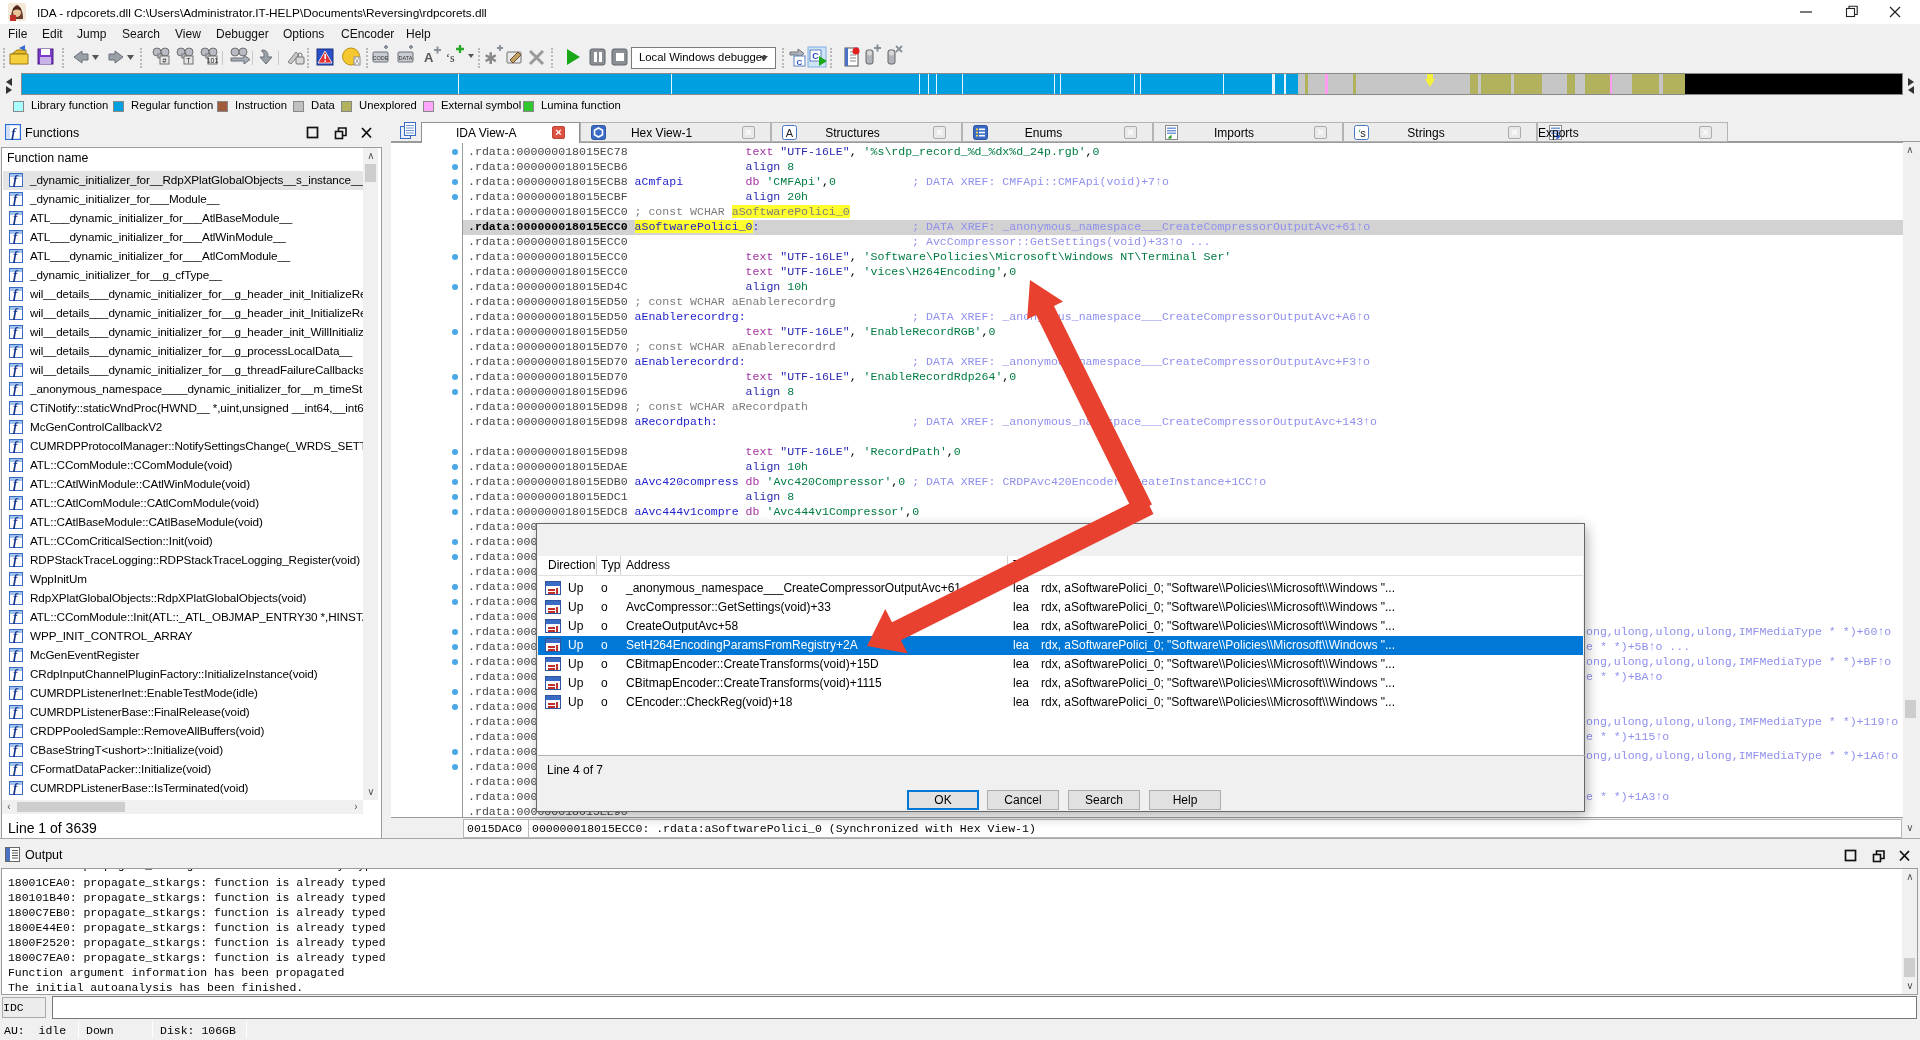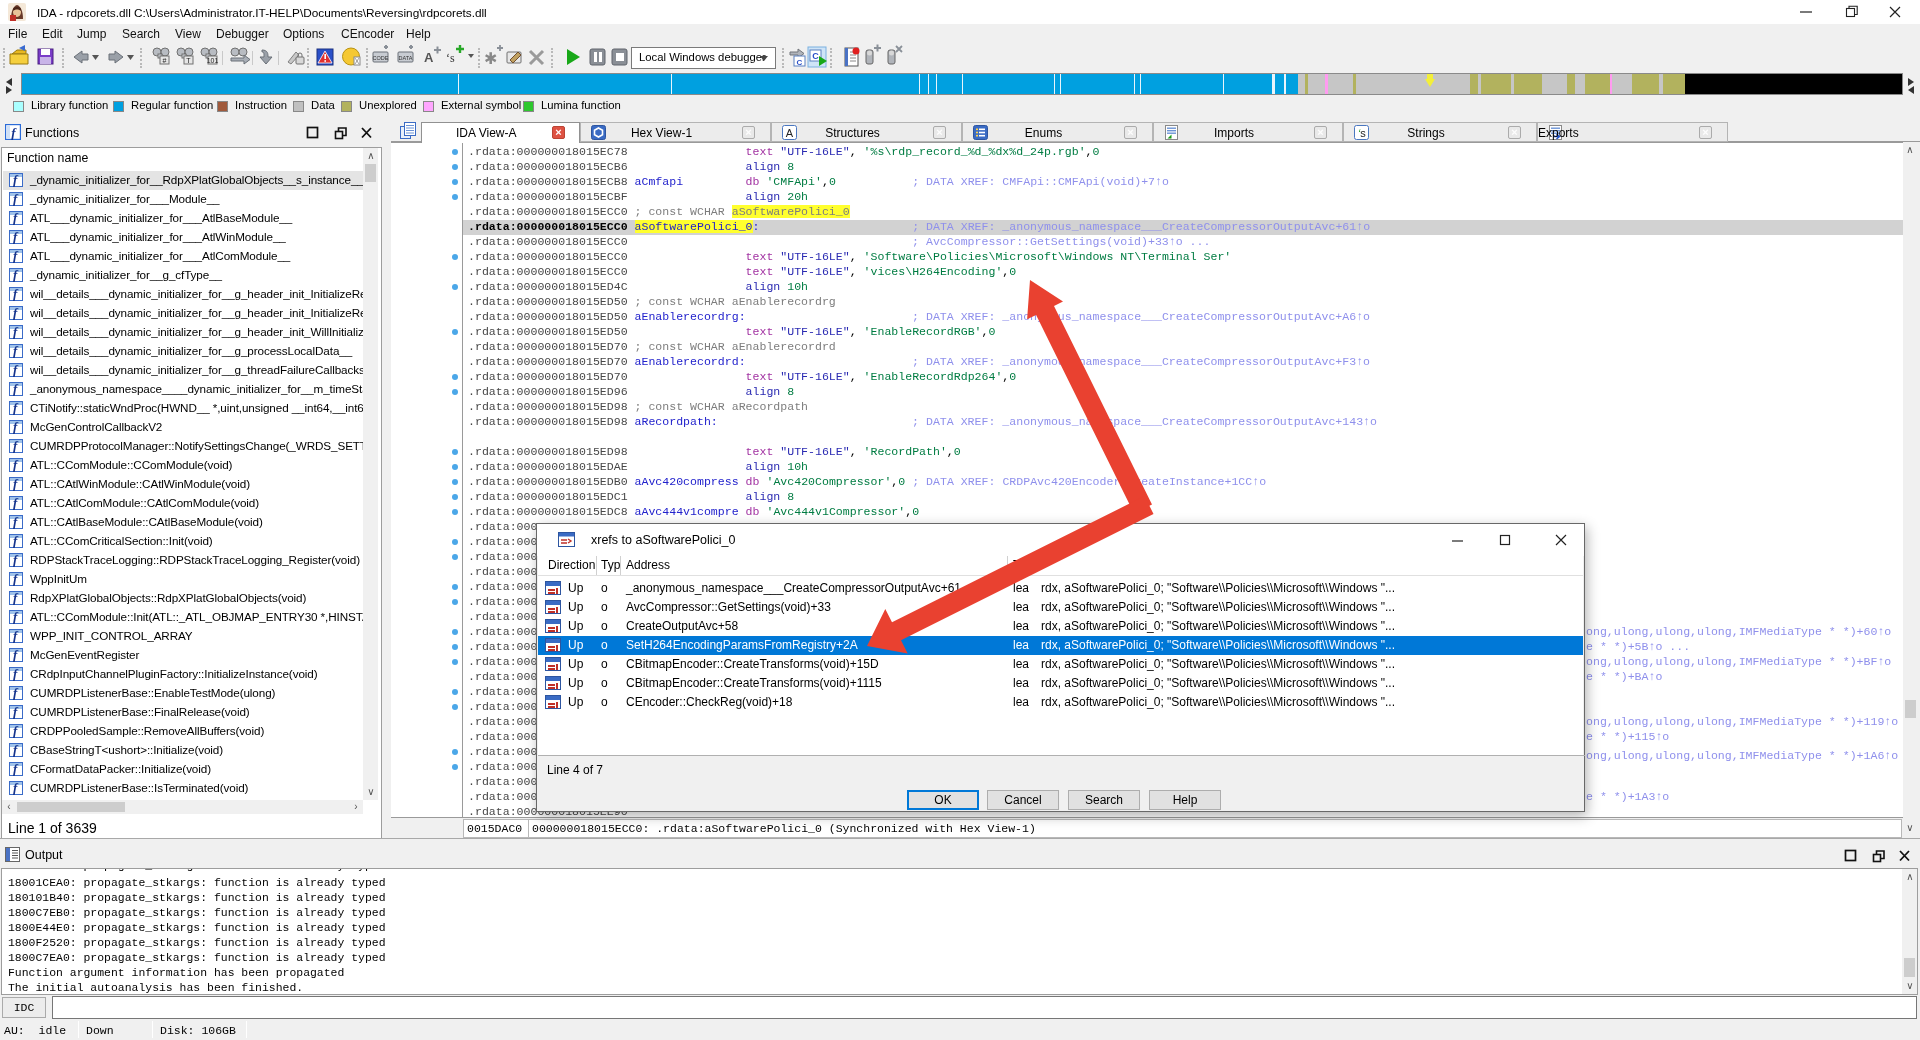"xrefs to aSoftwarePolici_0" div { html: <div> <svg> <rect></rect> <rect></rect> <path></path> <path></path> </svg> <span>xrefs to aSoftwarePolici_0</span> <svg> <path></path> <rect></rect> <path></path> </svg> </div> -> none }
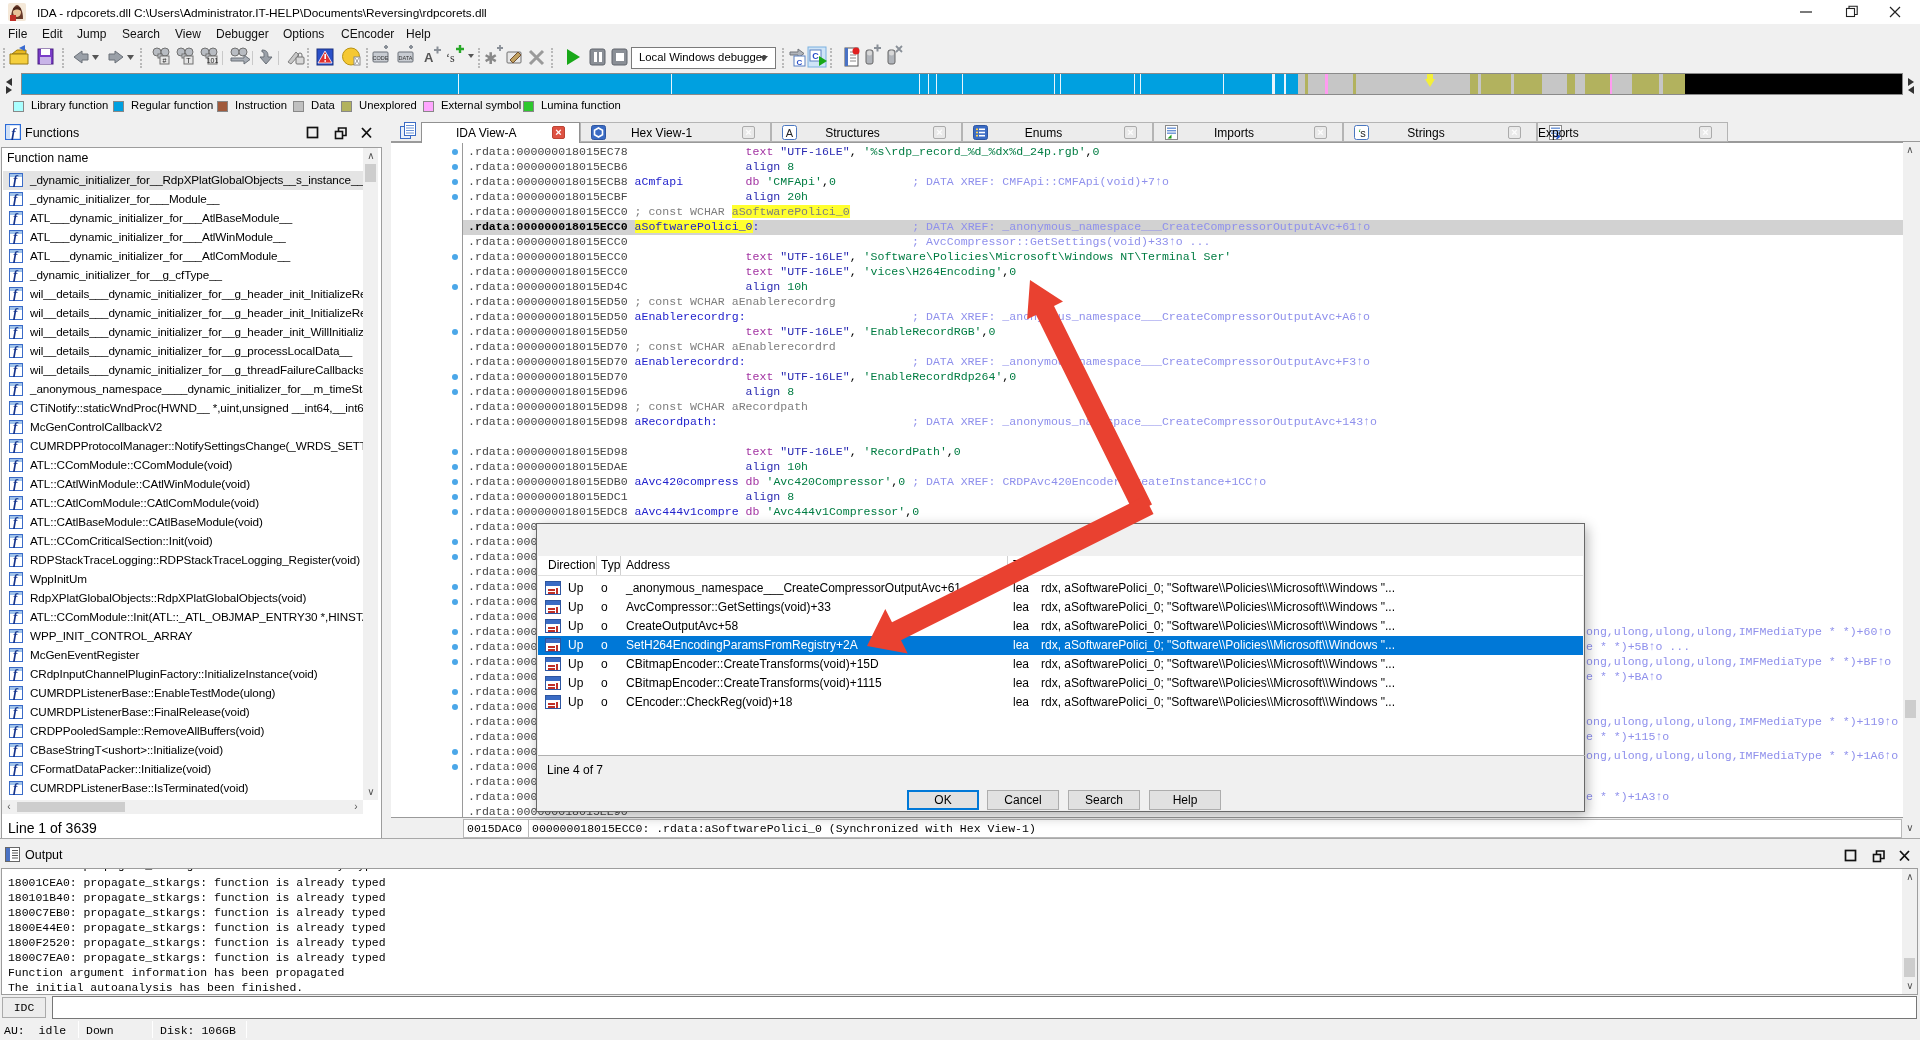"CUMRDPListenerBase::EnableTestMode(ulong" span.fname { text: CUMRDPListenerBase::EnableTestMode(ulong -> CUMRDPListenerInet::EnableTestMode(idle }
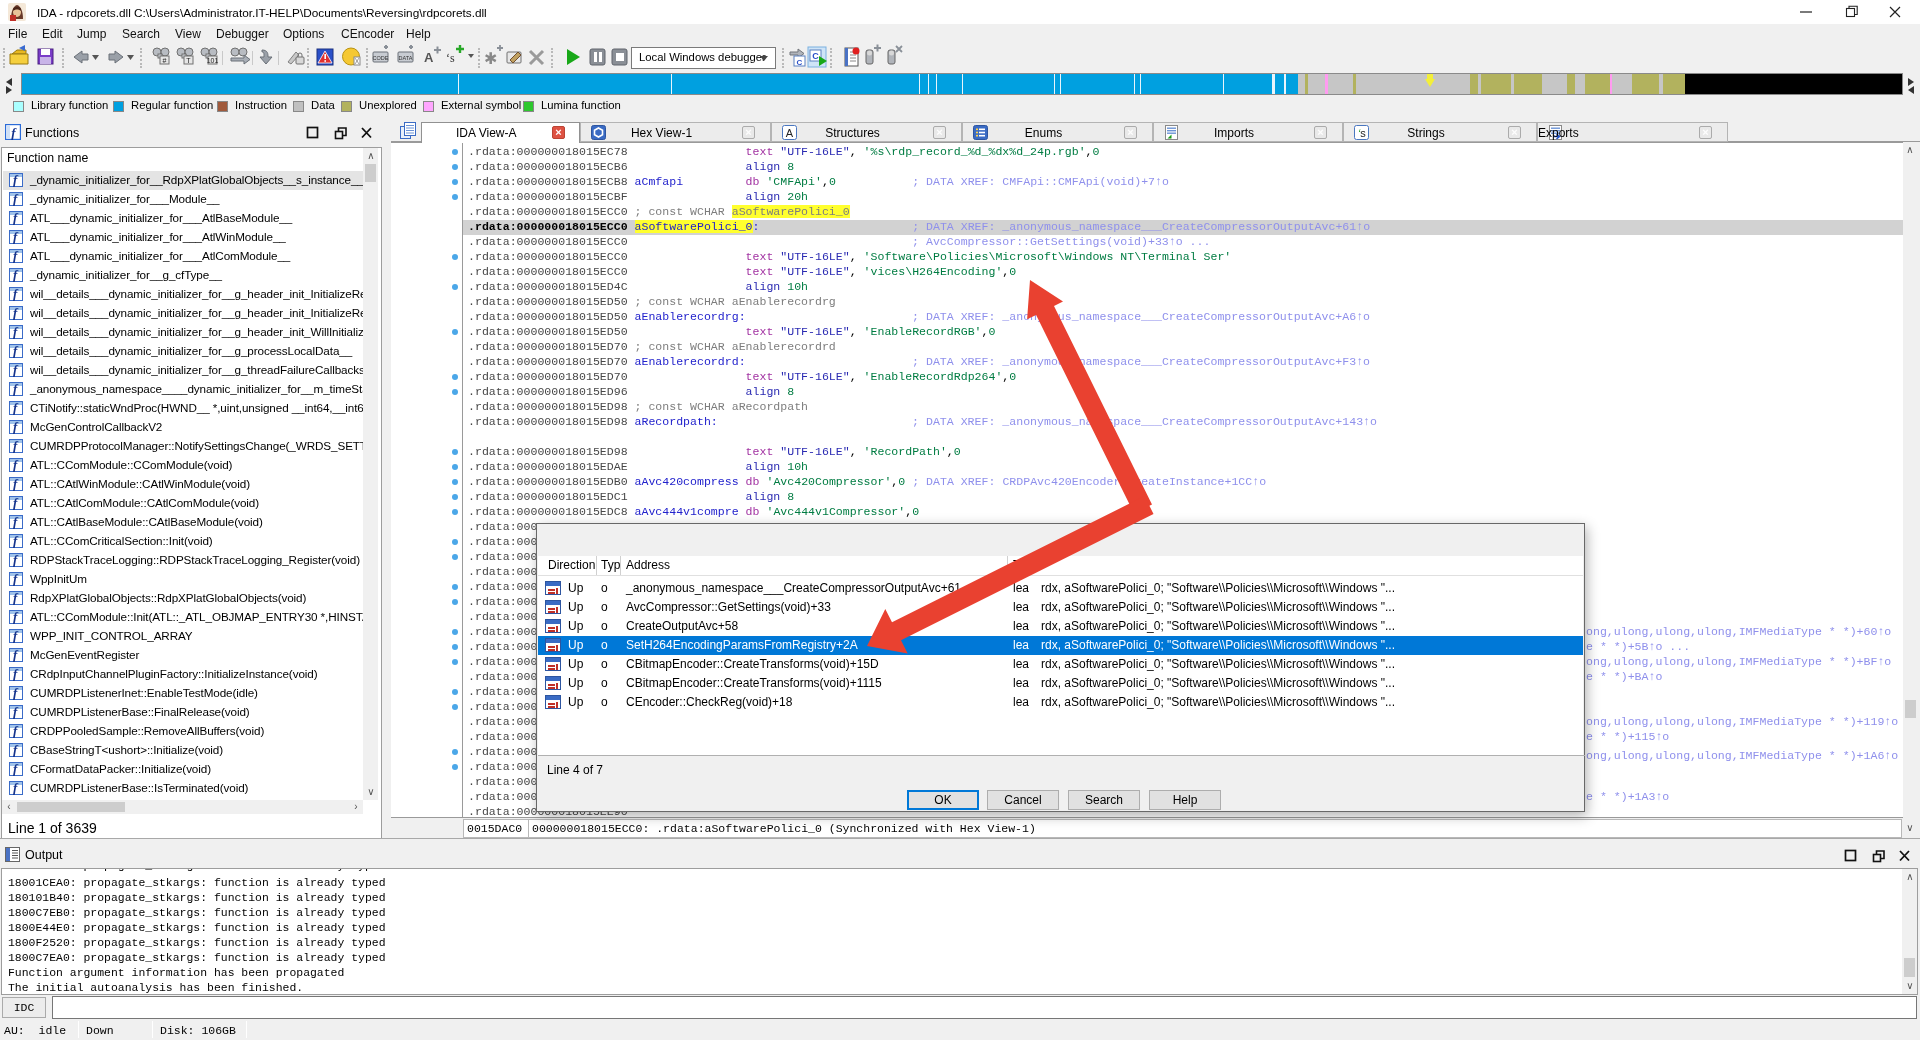"IDC" div.abs { text-align: center -> left }
